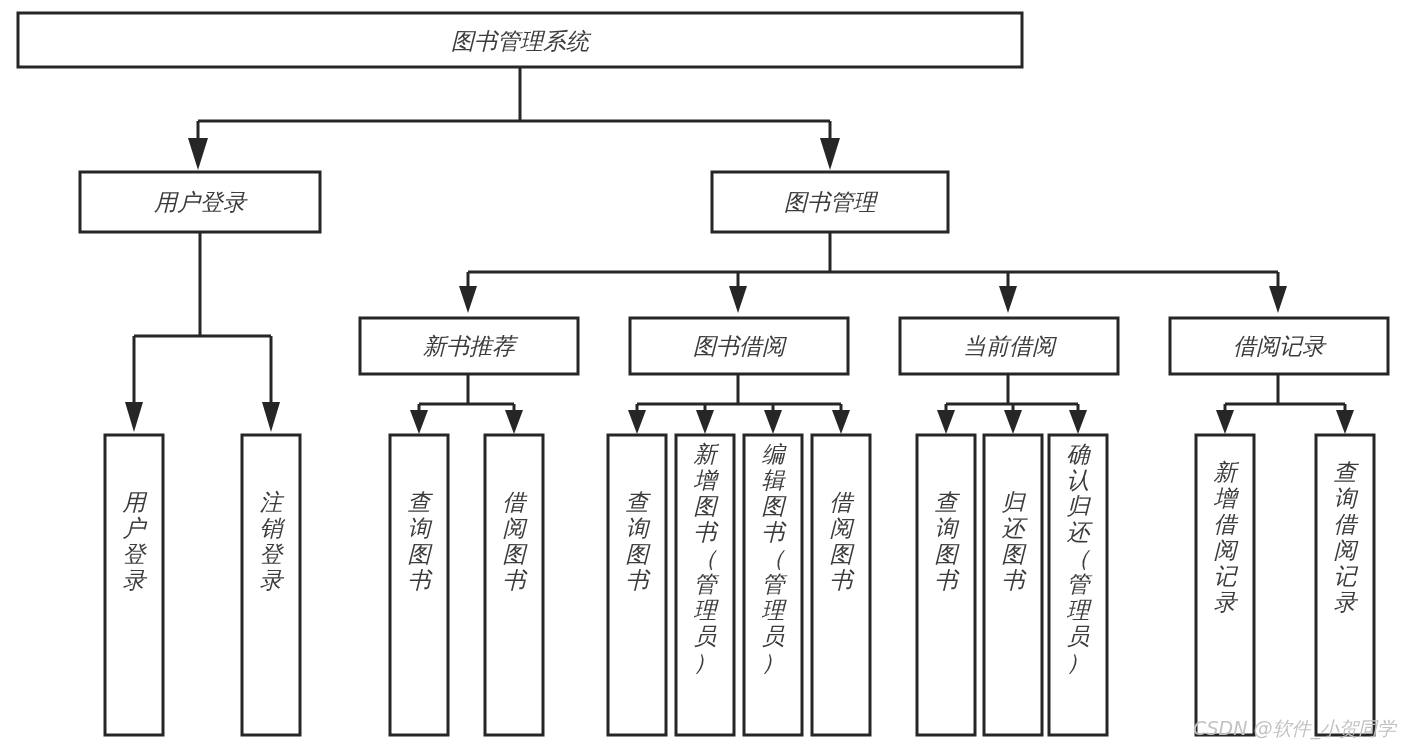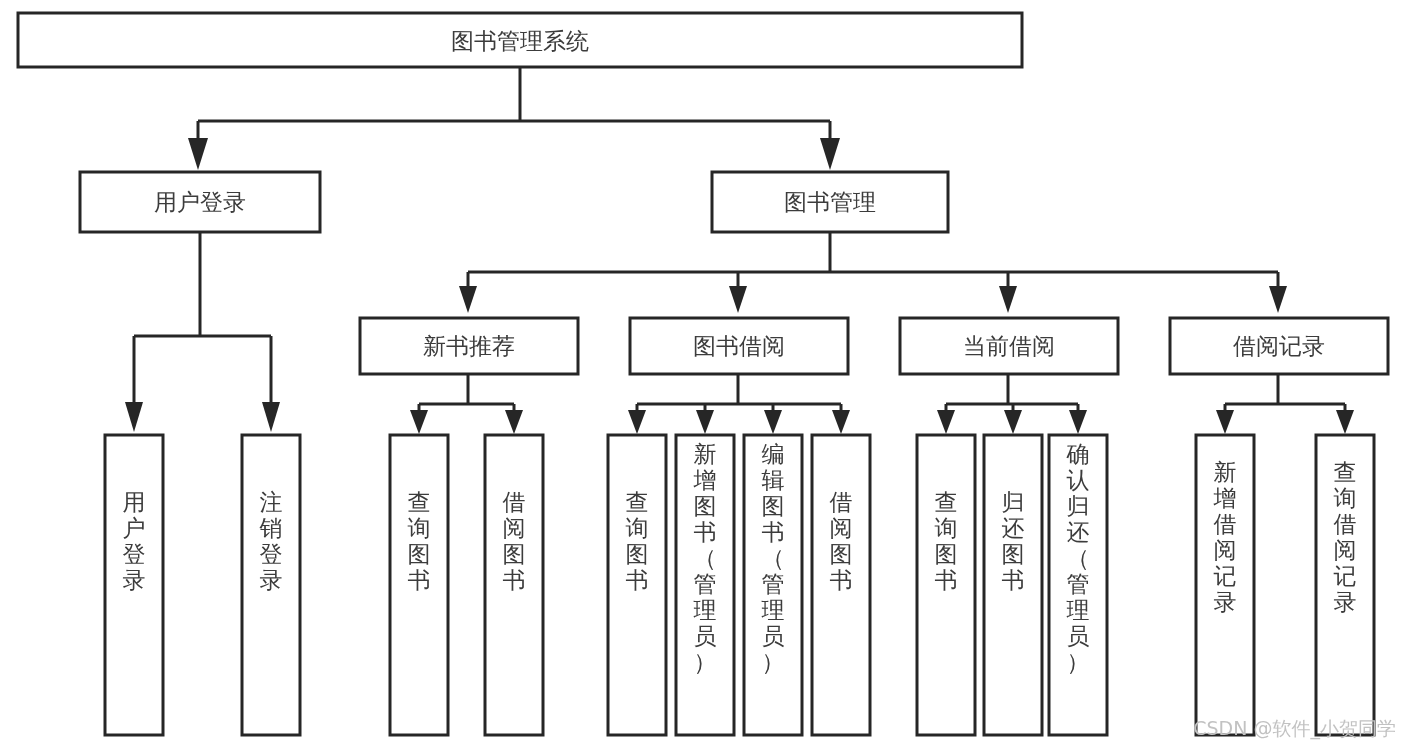"图书管理系统" #diagram-root { font-style: none -> italic }
